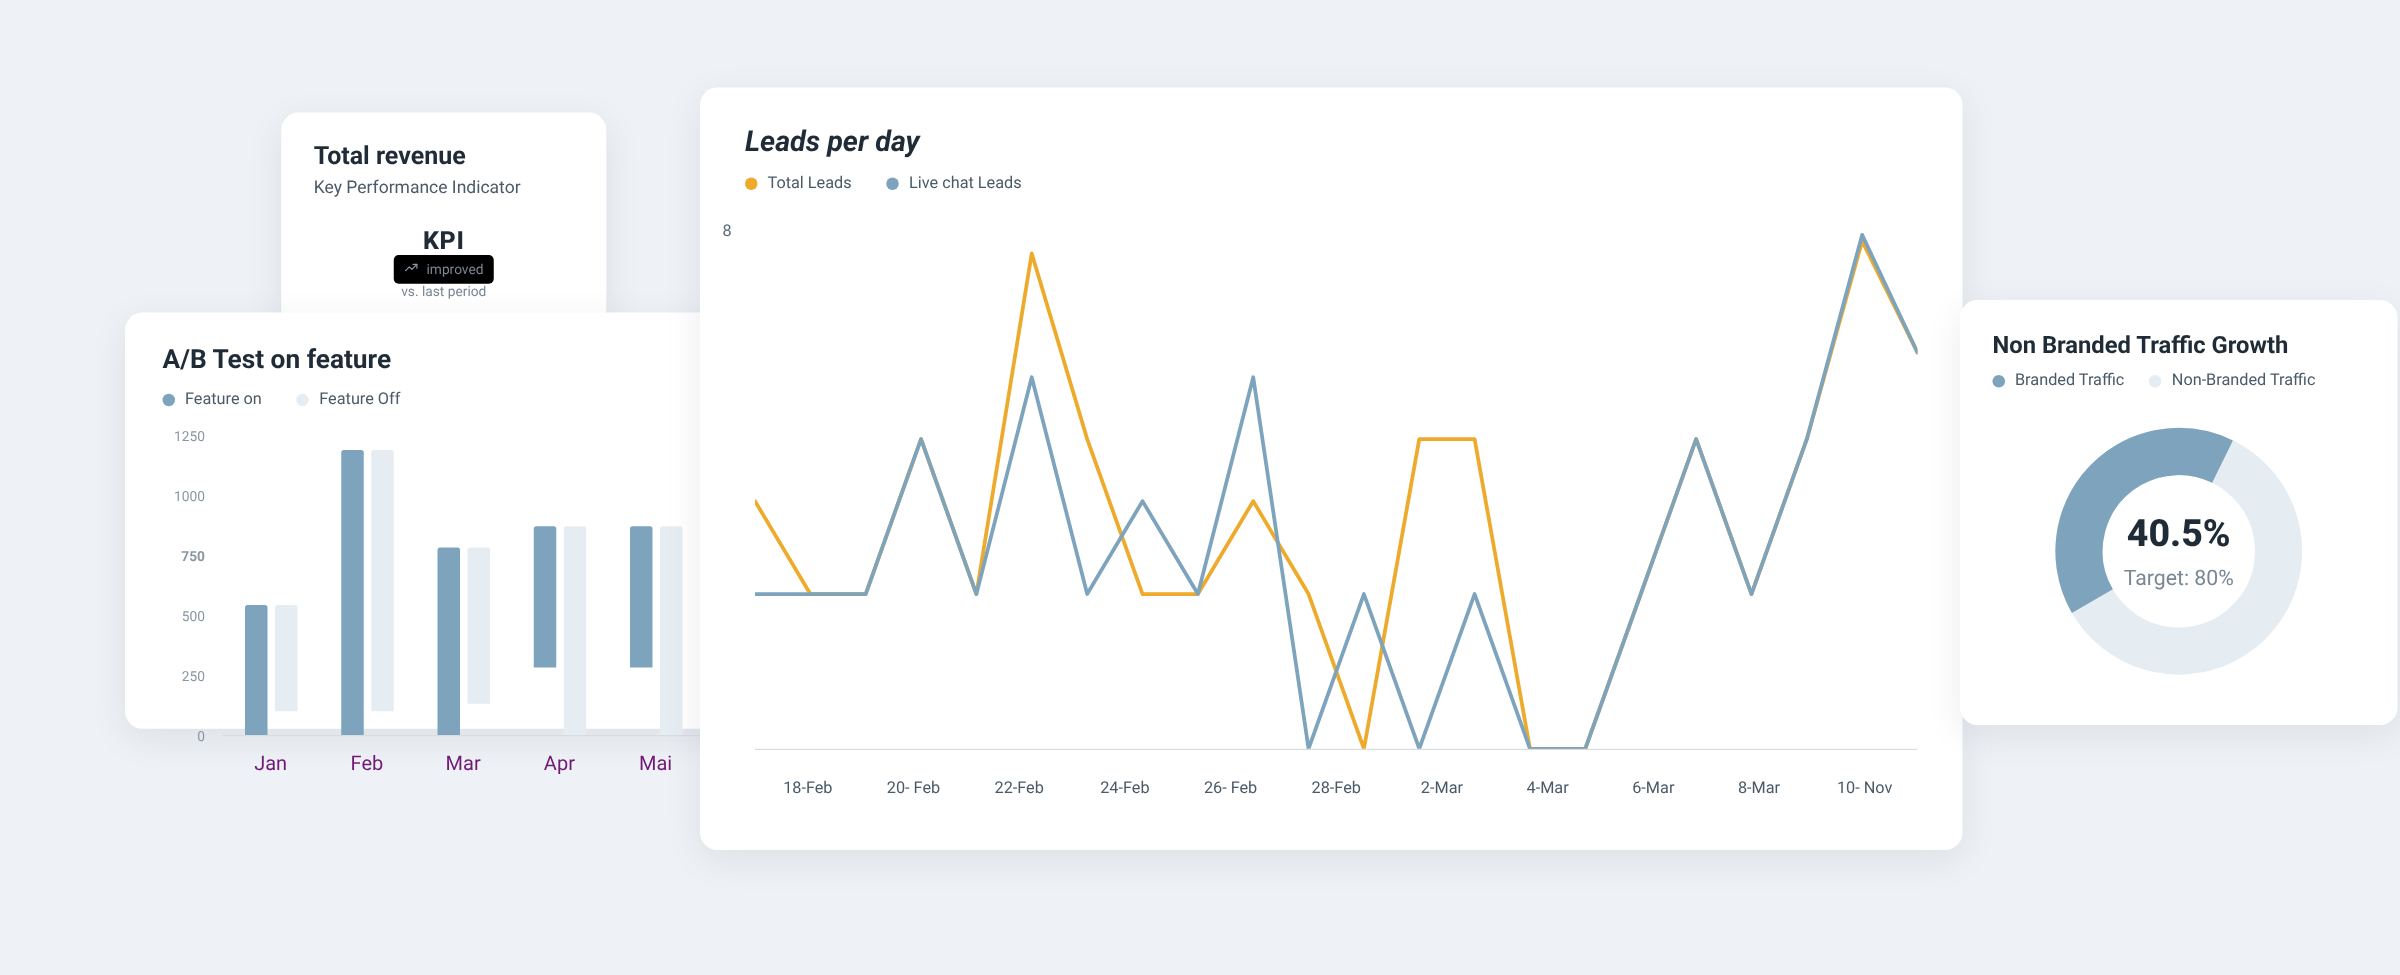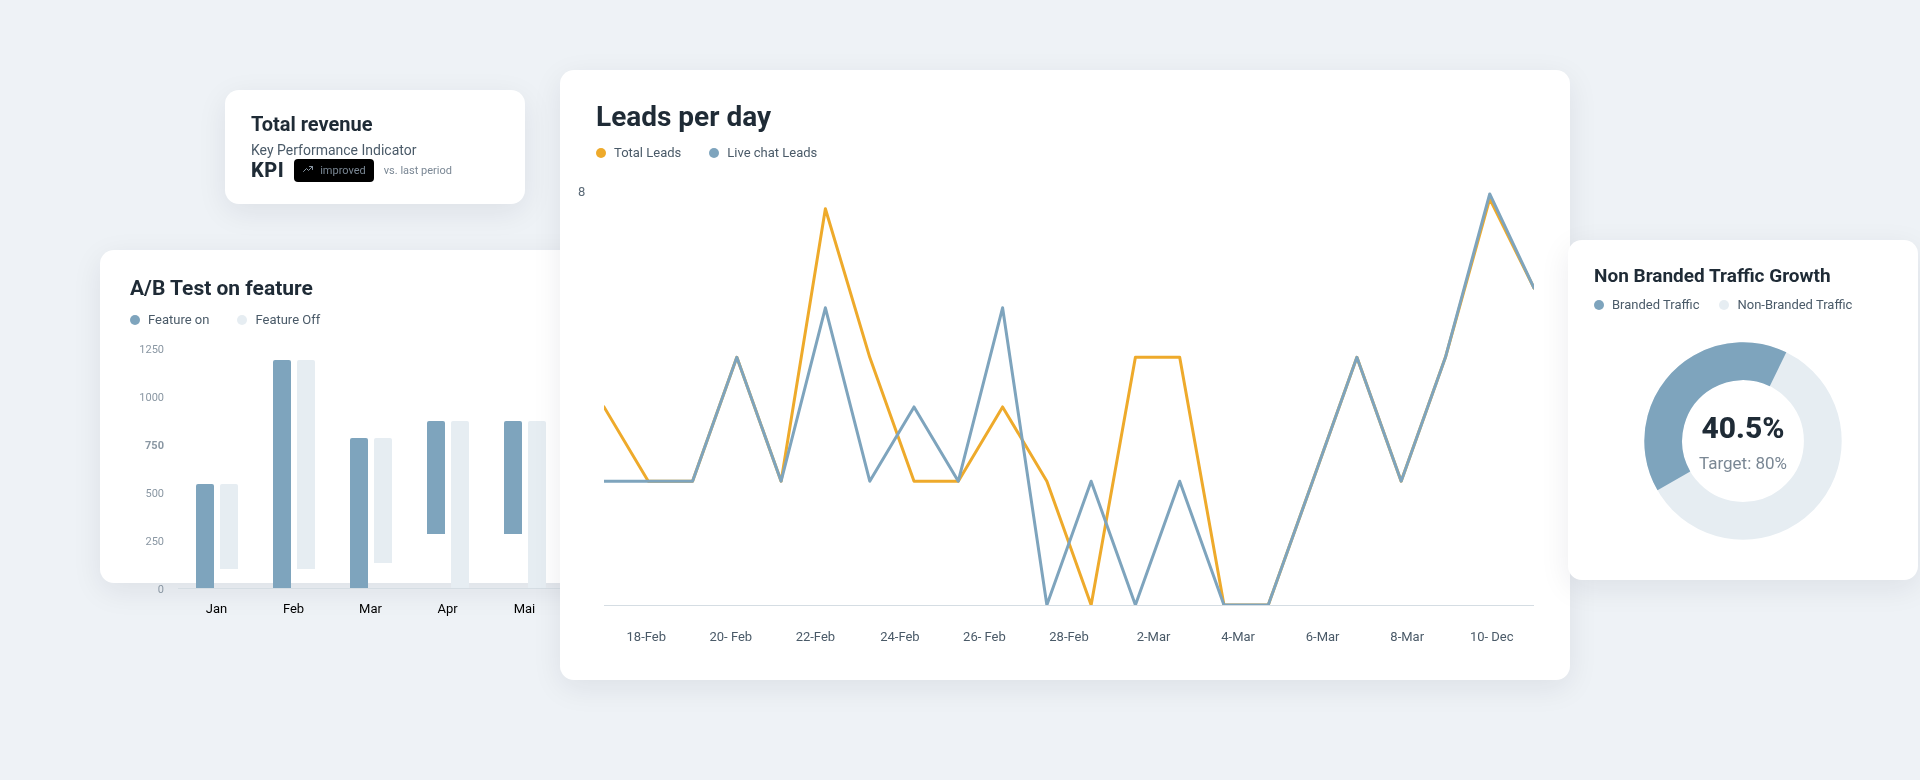"Total revenue" .kpi-card { width: 300px -> 260px }
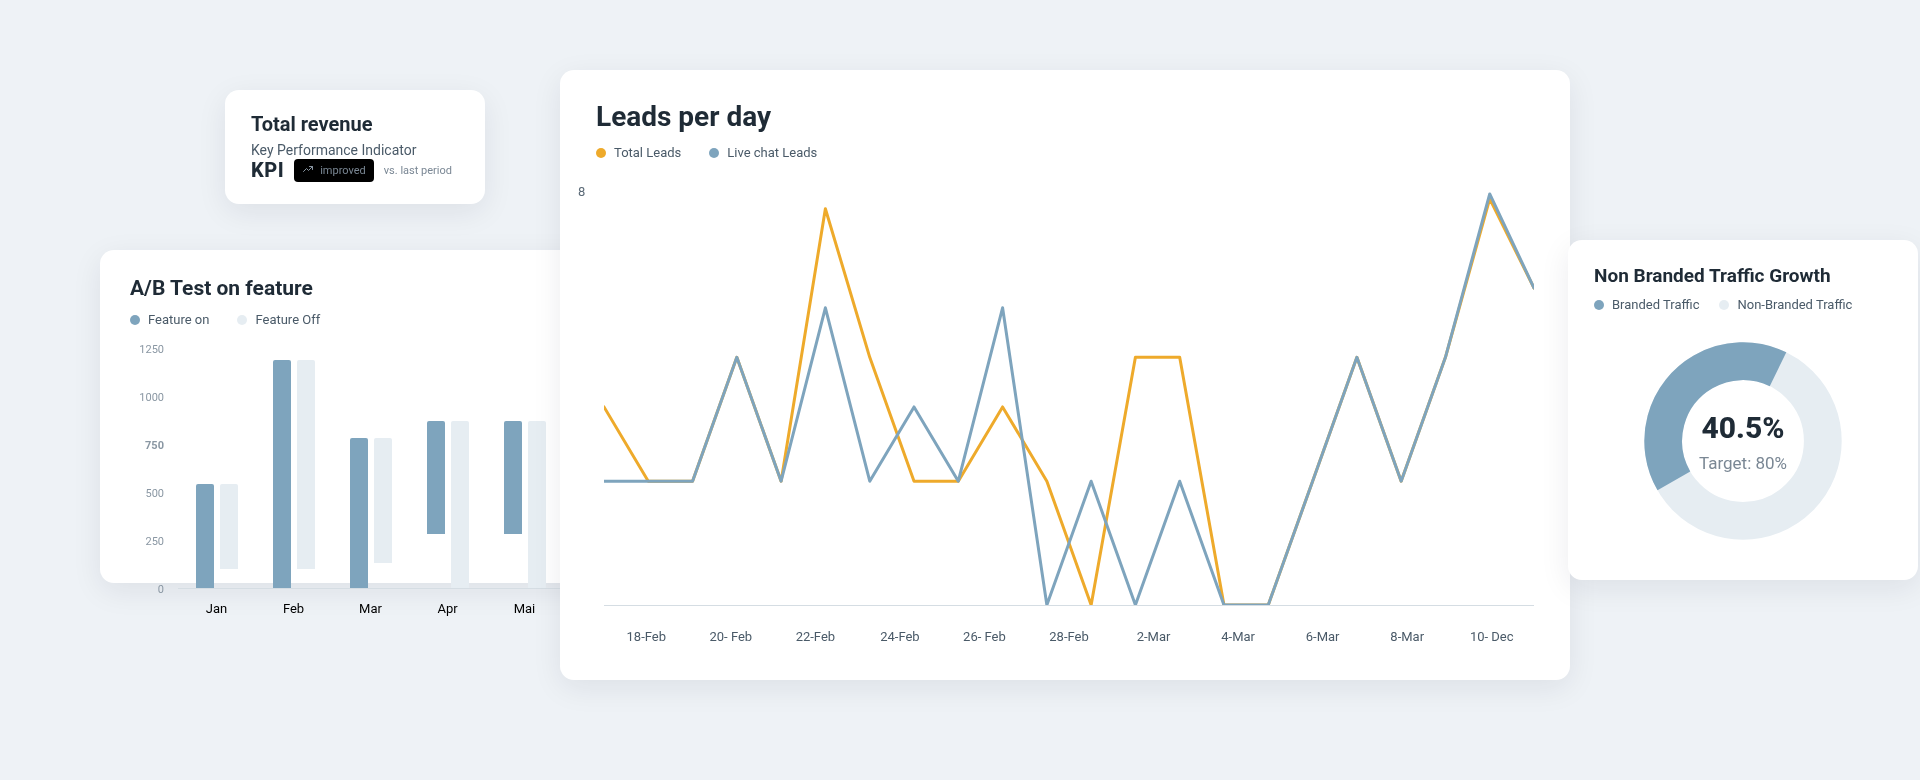"Leads per day" .leads-title { font-size: 28px -> 23px; font-style: none -> italic }
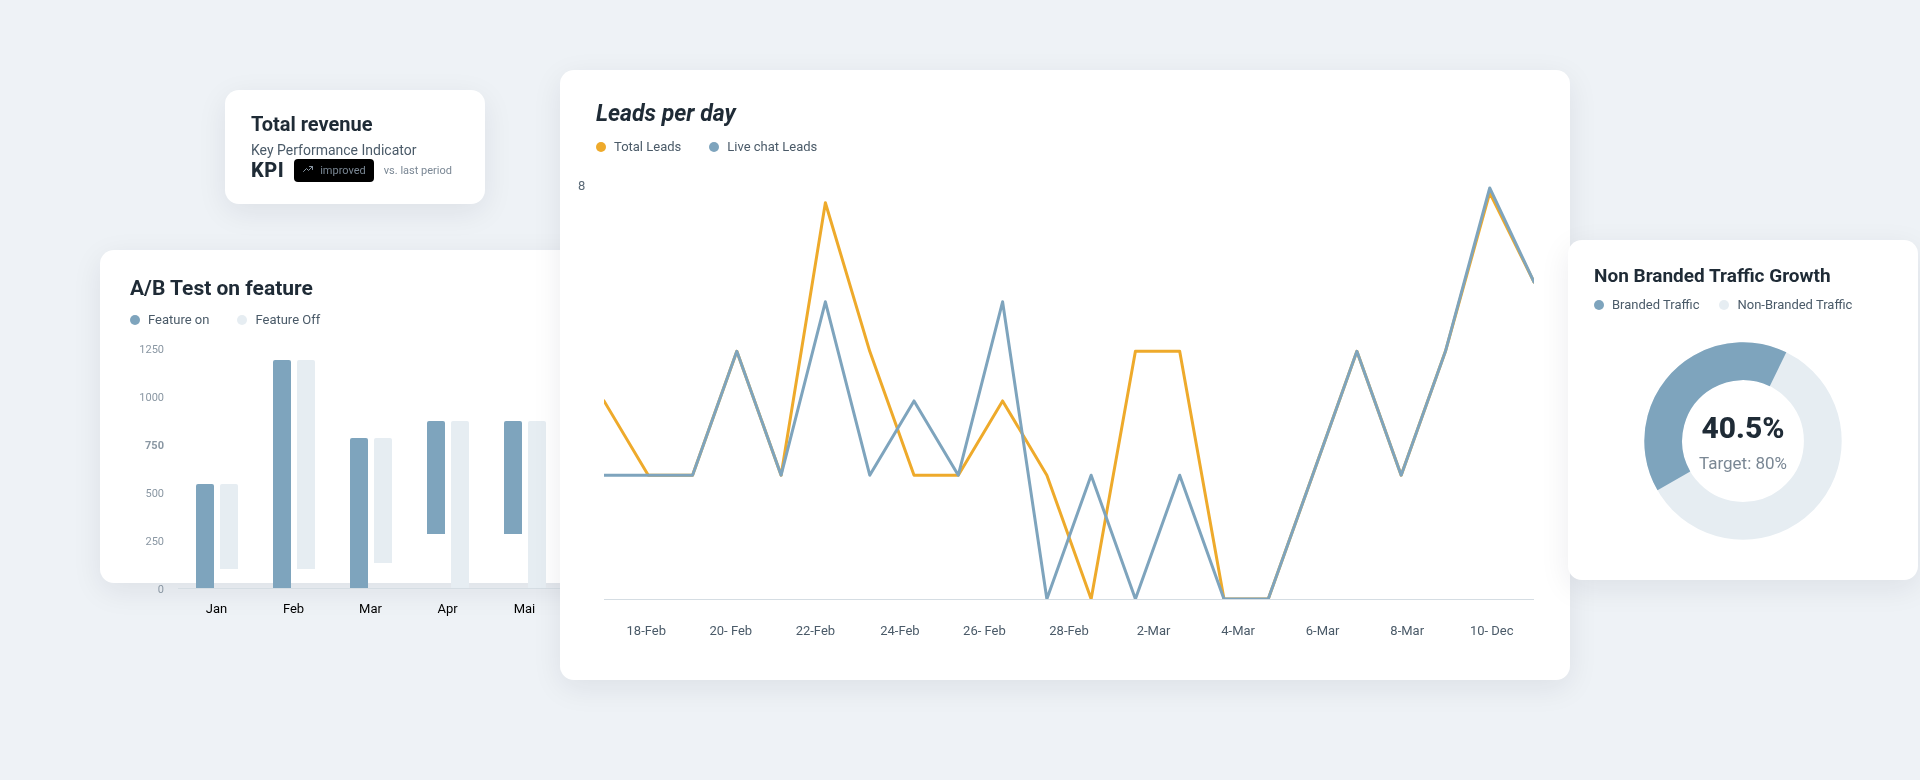"KPI" .kpi-row { flex-direction: none -> column; gap: 10px -> none; margin-top: none -> 22px }
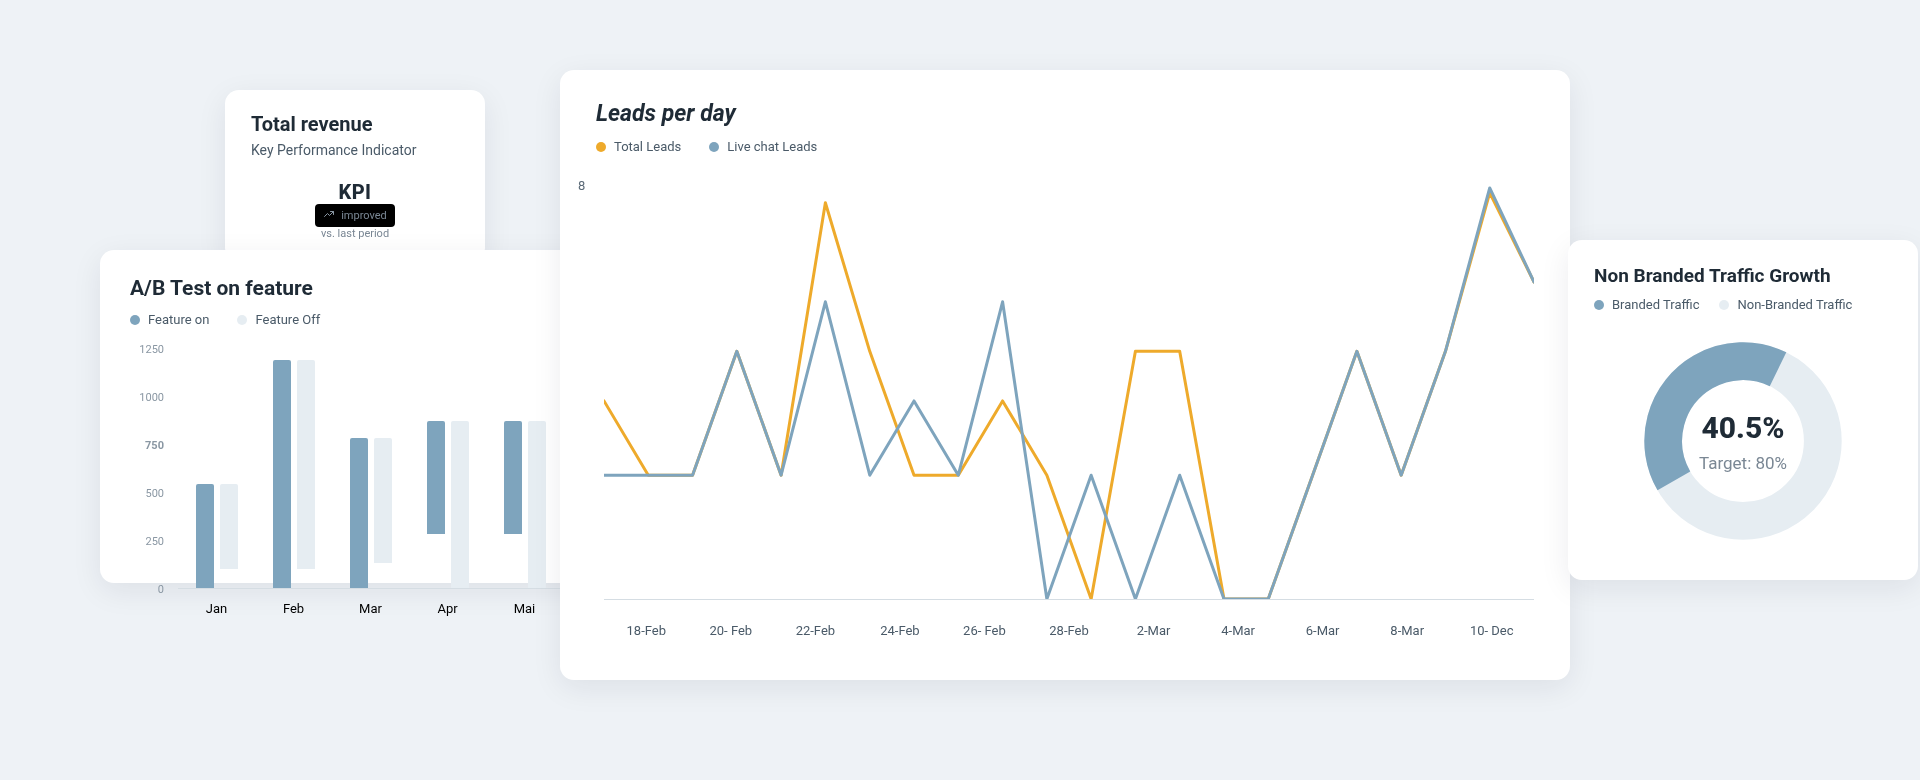"Jan" .ab-cat { color: #000000 -> #701a75; font-size: 13px -> 16px }
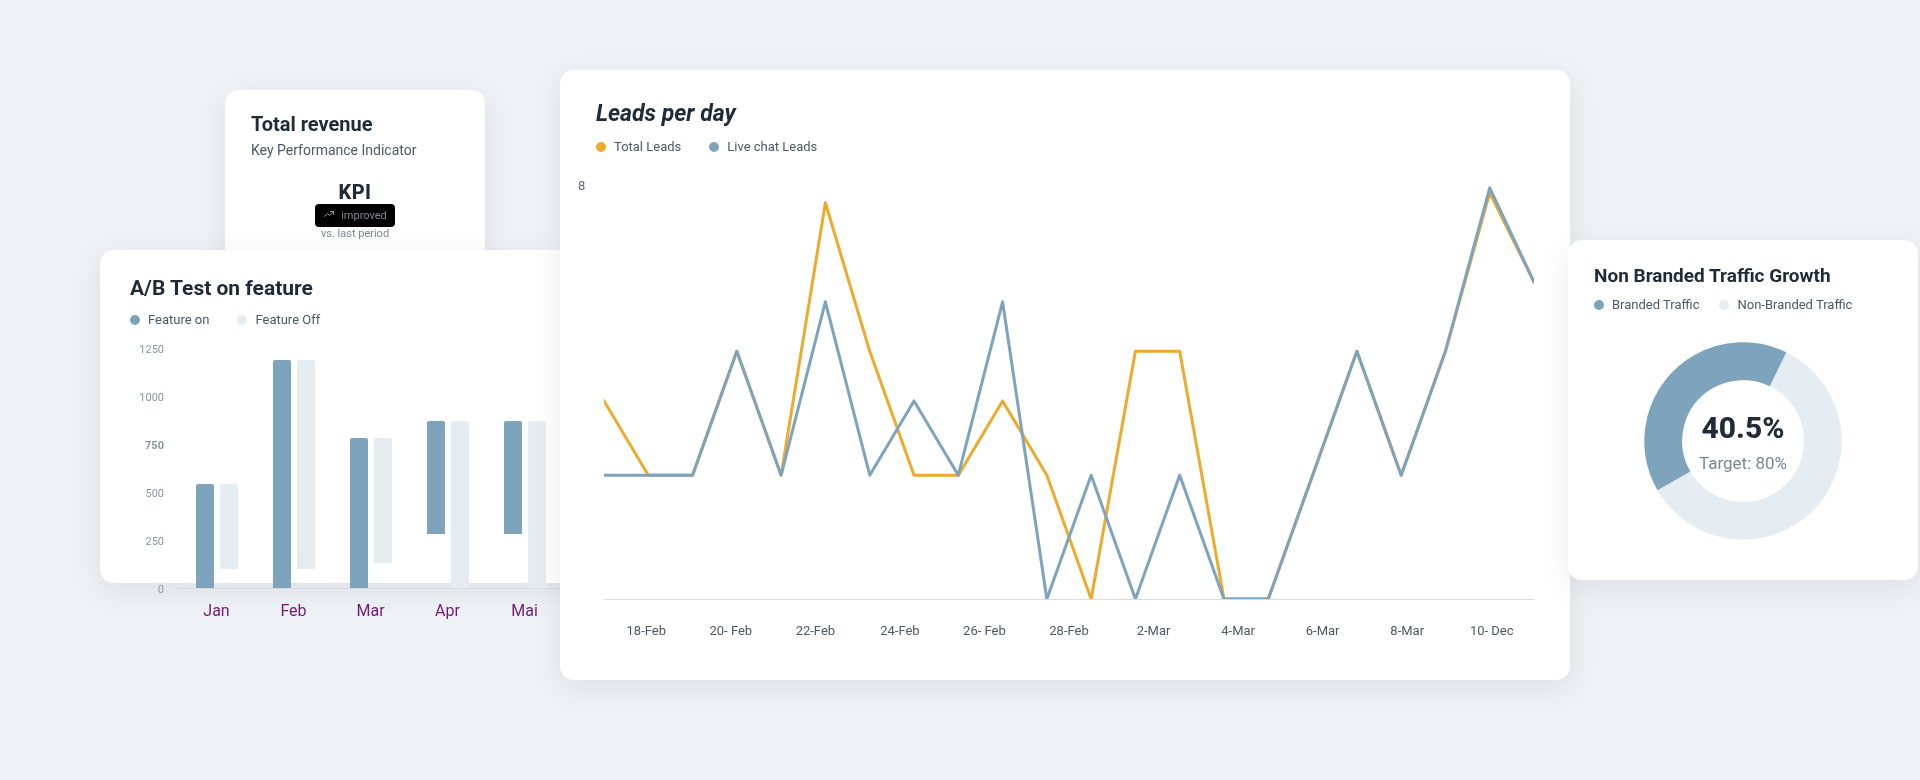"10- Dec" div.leads-xcat { text: Dec -> Nov }
